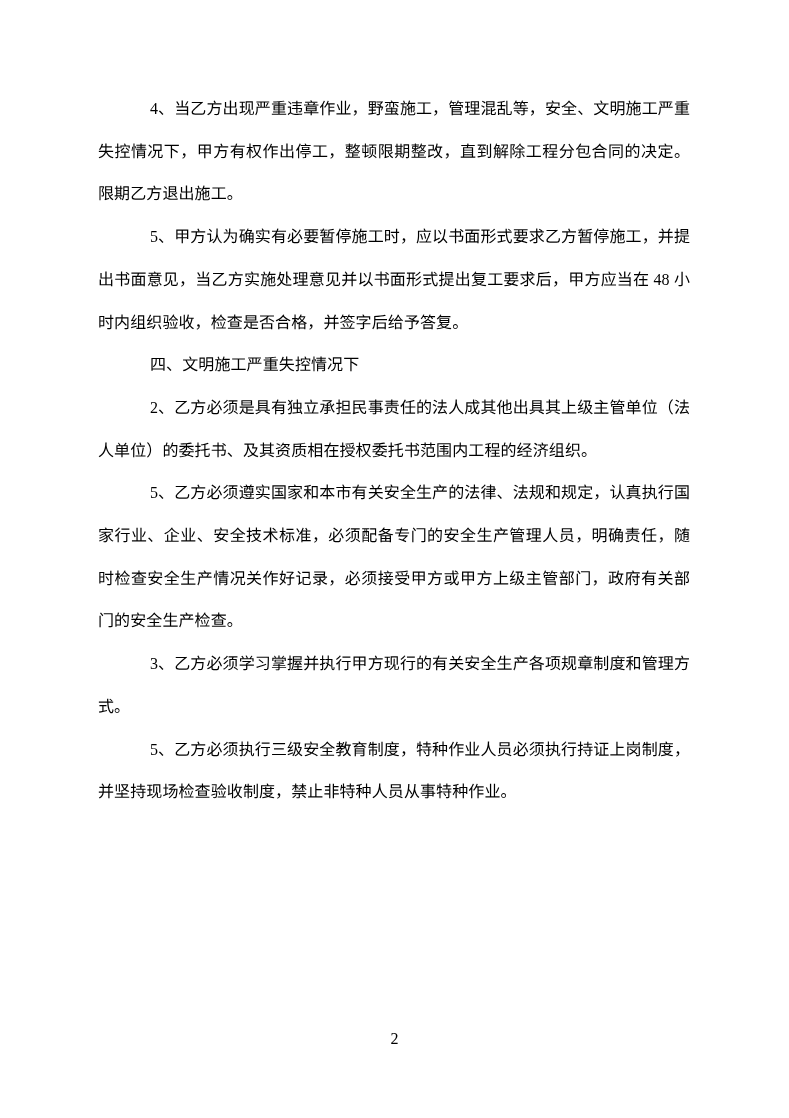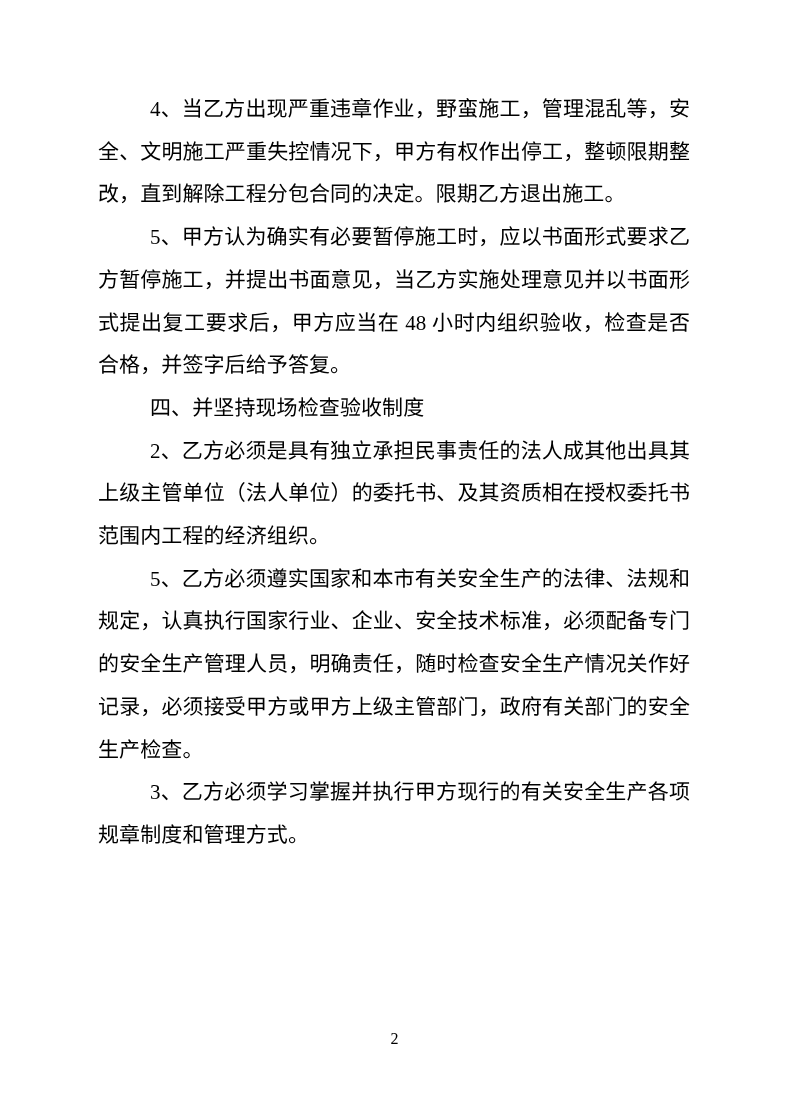"4、当乙方出现严重违章作业，野蛮施工，管理混乱等，安全、文明施工严重失控情况下，" p.para { font-size: 21px -> 16px }
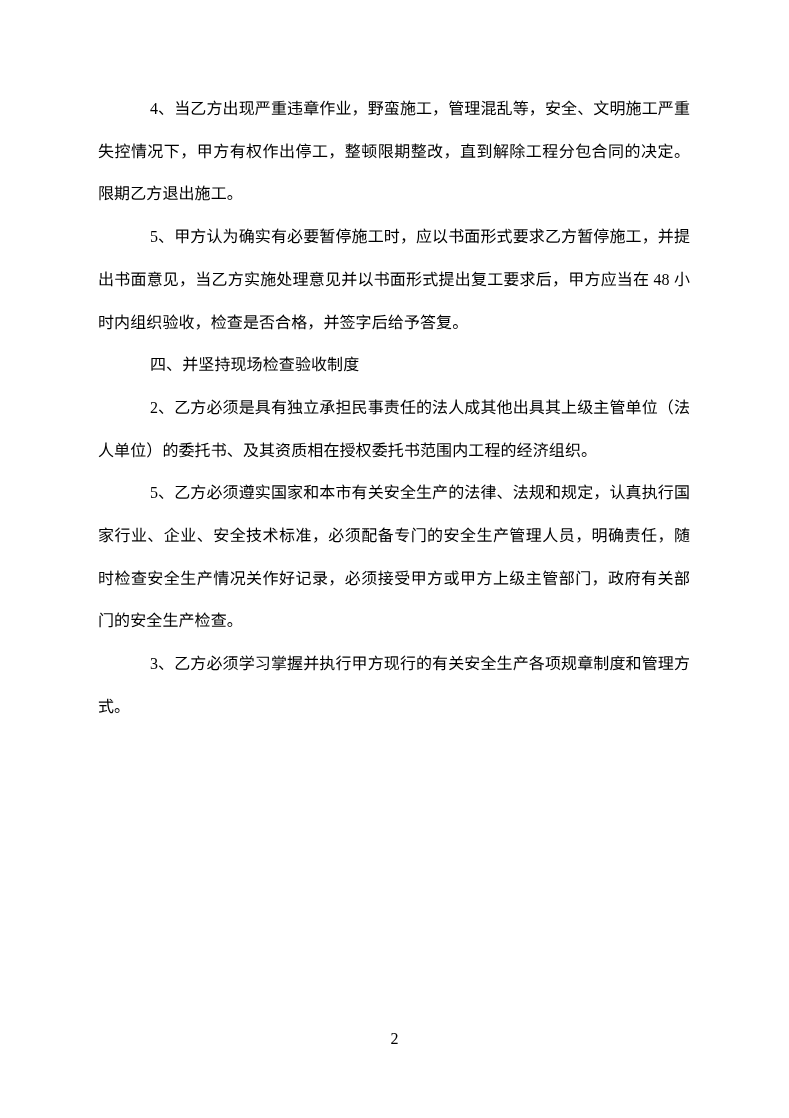"四、并坚持现场检查验收制度" p.para { text: 并坚持现场检查验收制度 -> 文明施工严重失控情况下 }
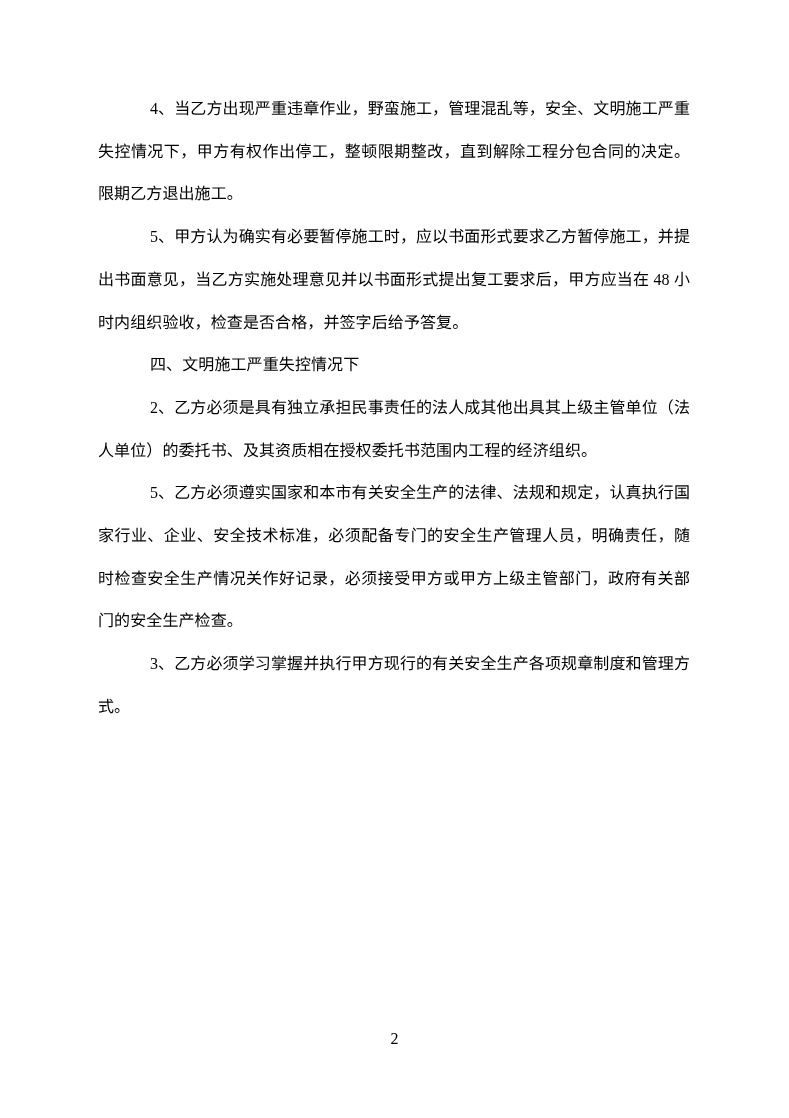"5、乙方必须执行三级安全教育制度，特种作业人员必须执行持证上岗制度，并坚持现场检" p.para { html: none -> <p>5、乙方必须执行三级安全教育制度，特种作业人员必须执行持证上岗制度，并坚持现场检查验收制度，禁止非特种人员从事特种作业。</p> }
